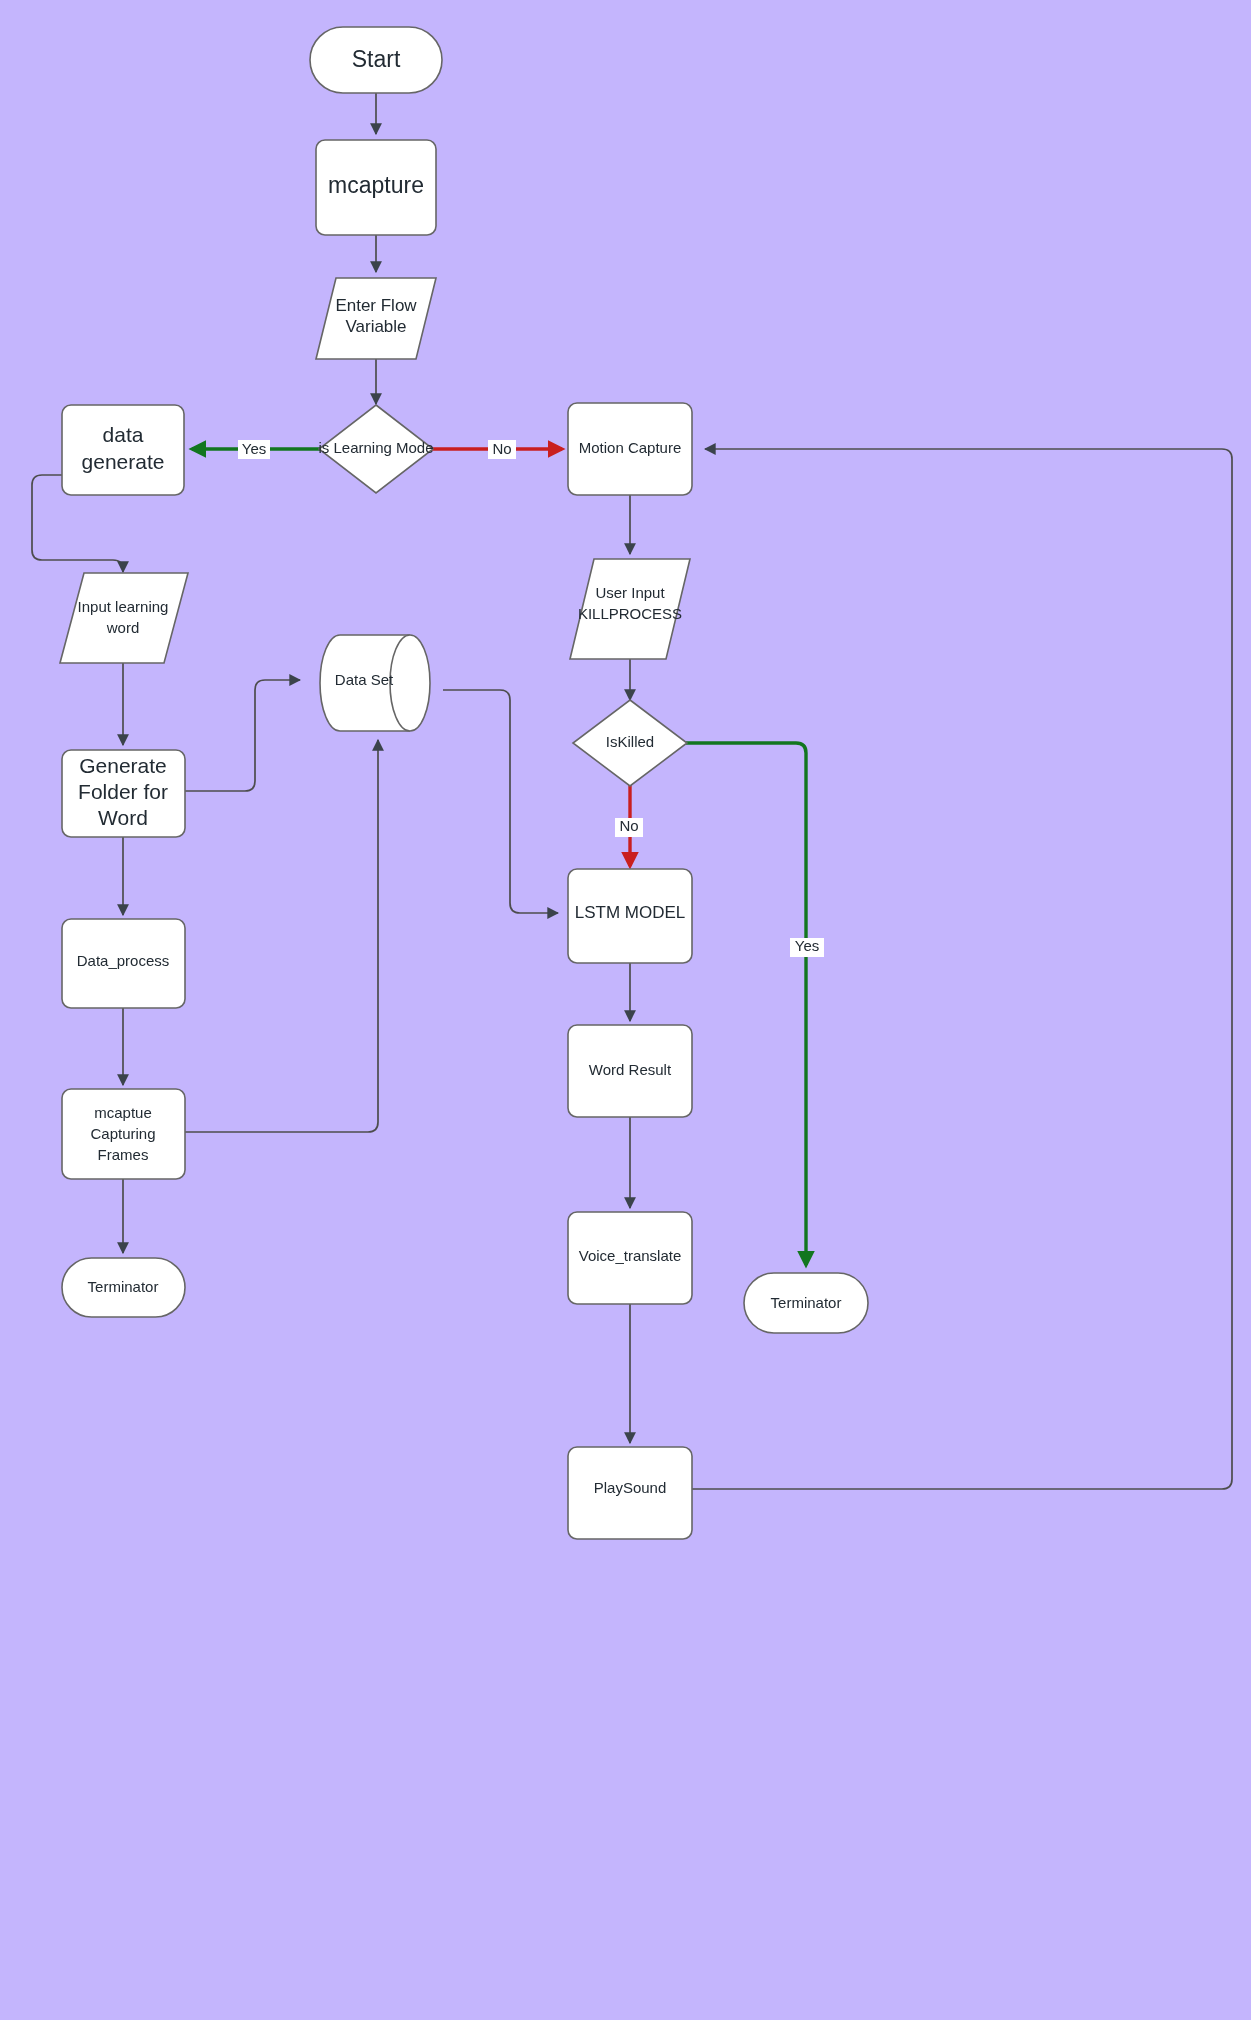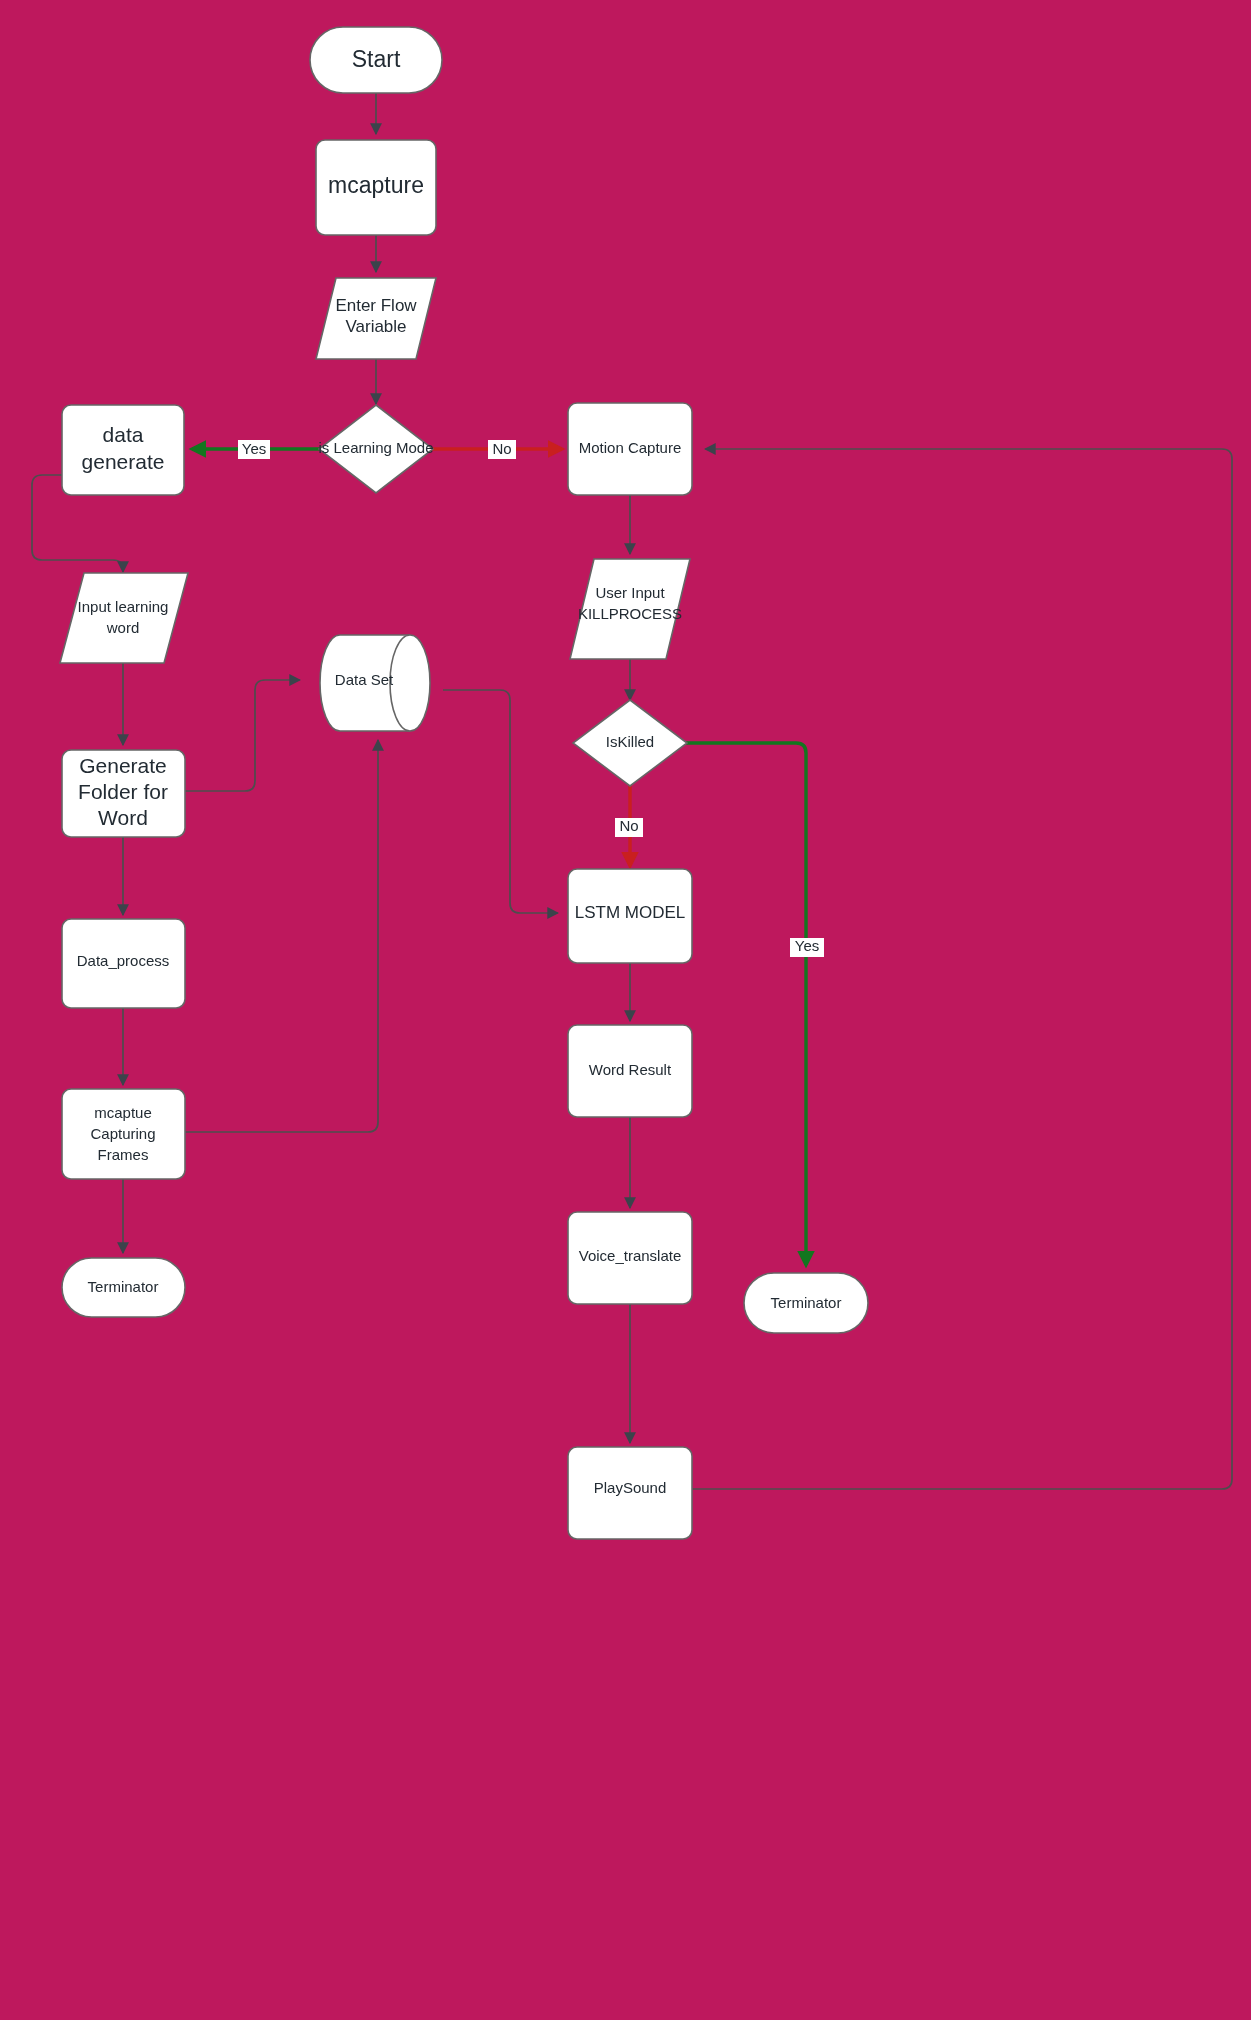"Start" #diagram-root { background: #be185d -> #c4b5fd }
